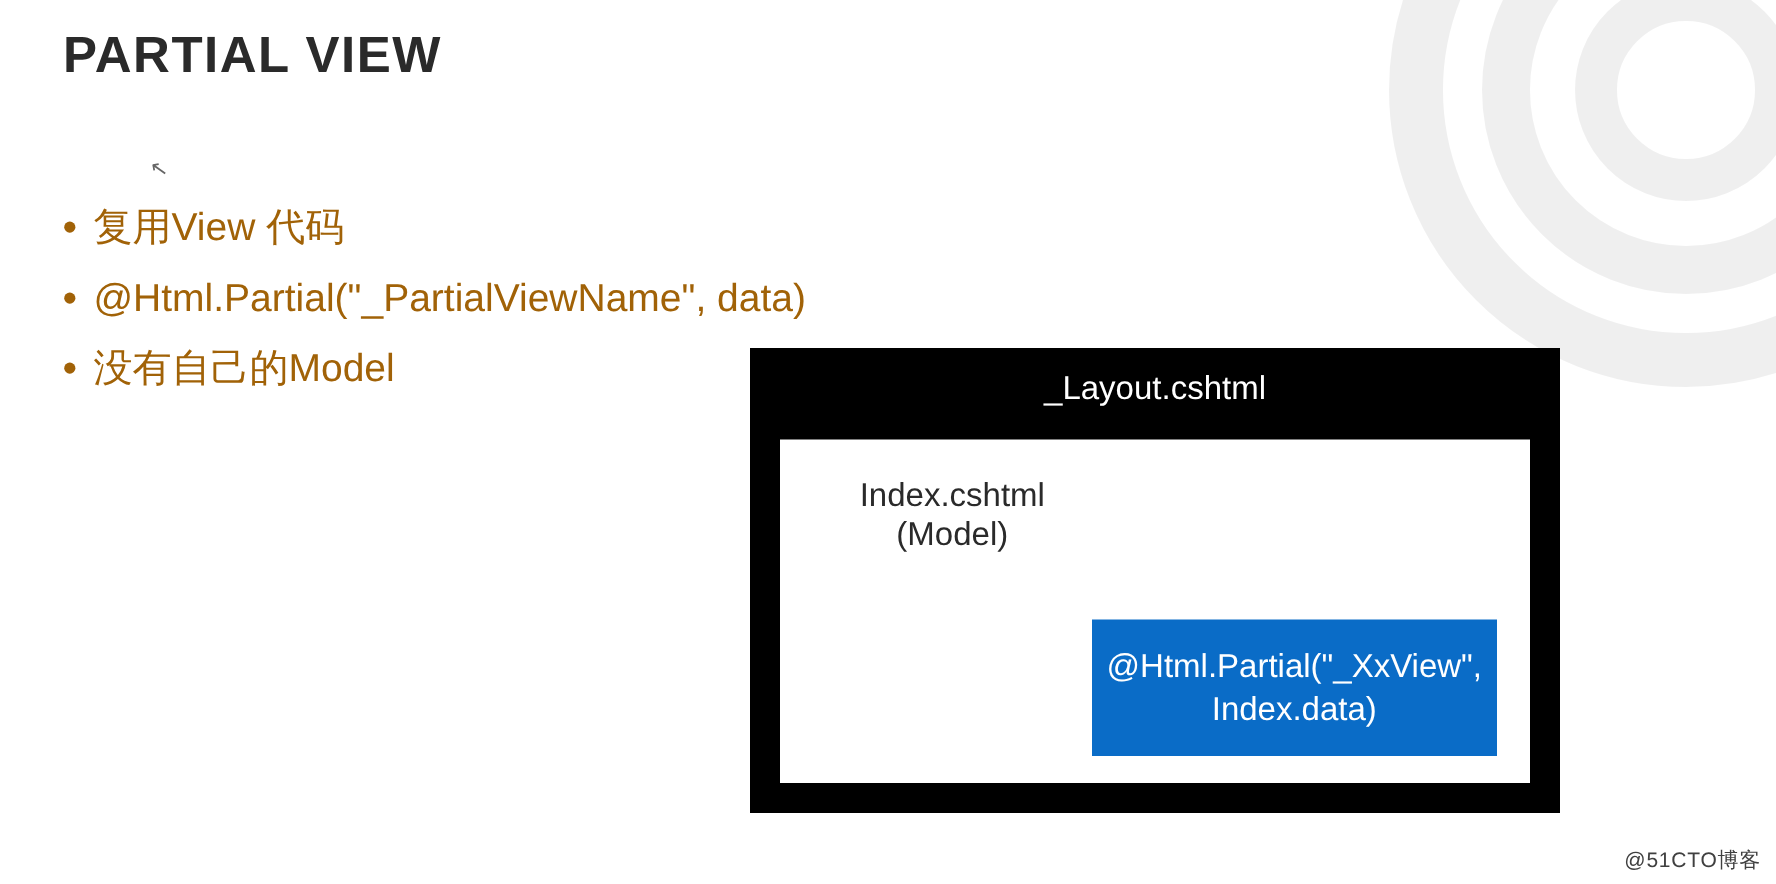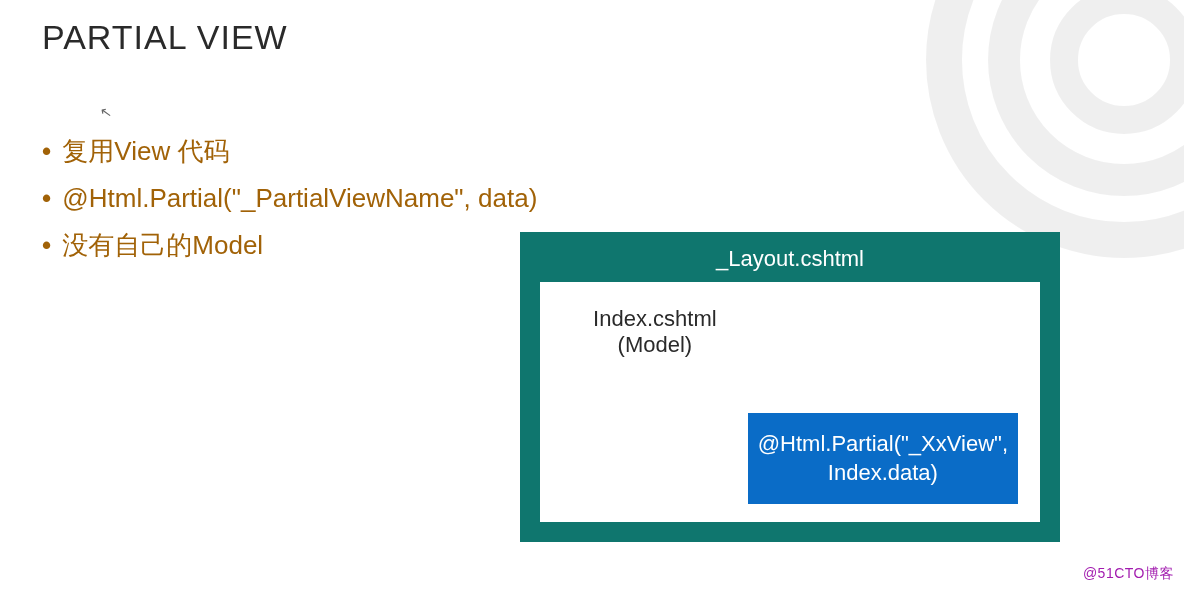"PARTIAL VIEW" .title { font-weight: 400 -> 700 }
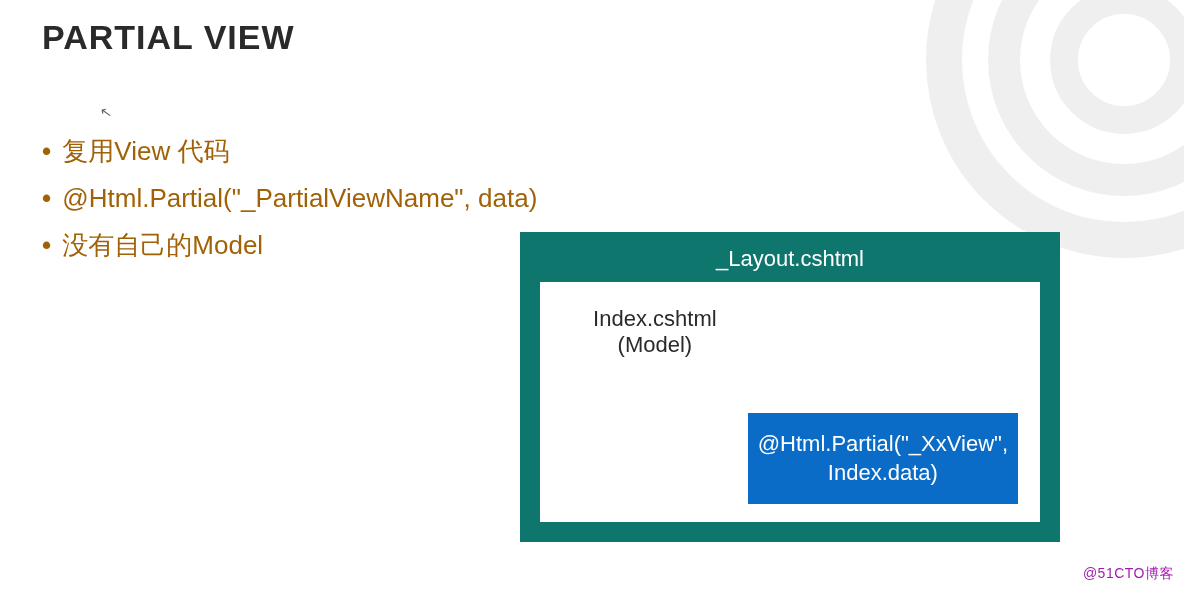"_Layout.cshtml" .diagram { background: #0f766e -> #000000; gap: none -> 11px; left: 520px -> 500px }
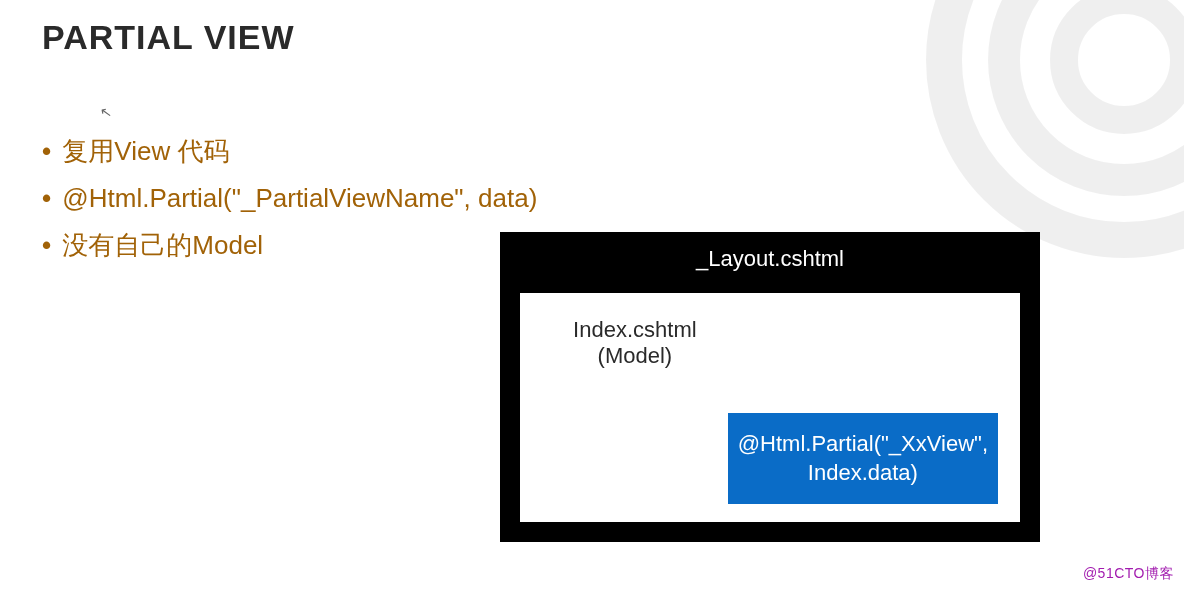"@51CTO博客" .watermark { color: #a21caf -> #404040 }
